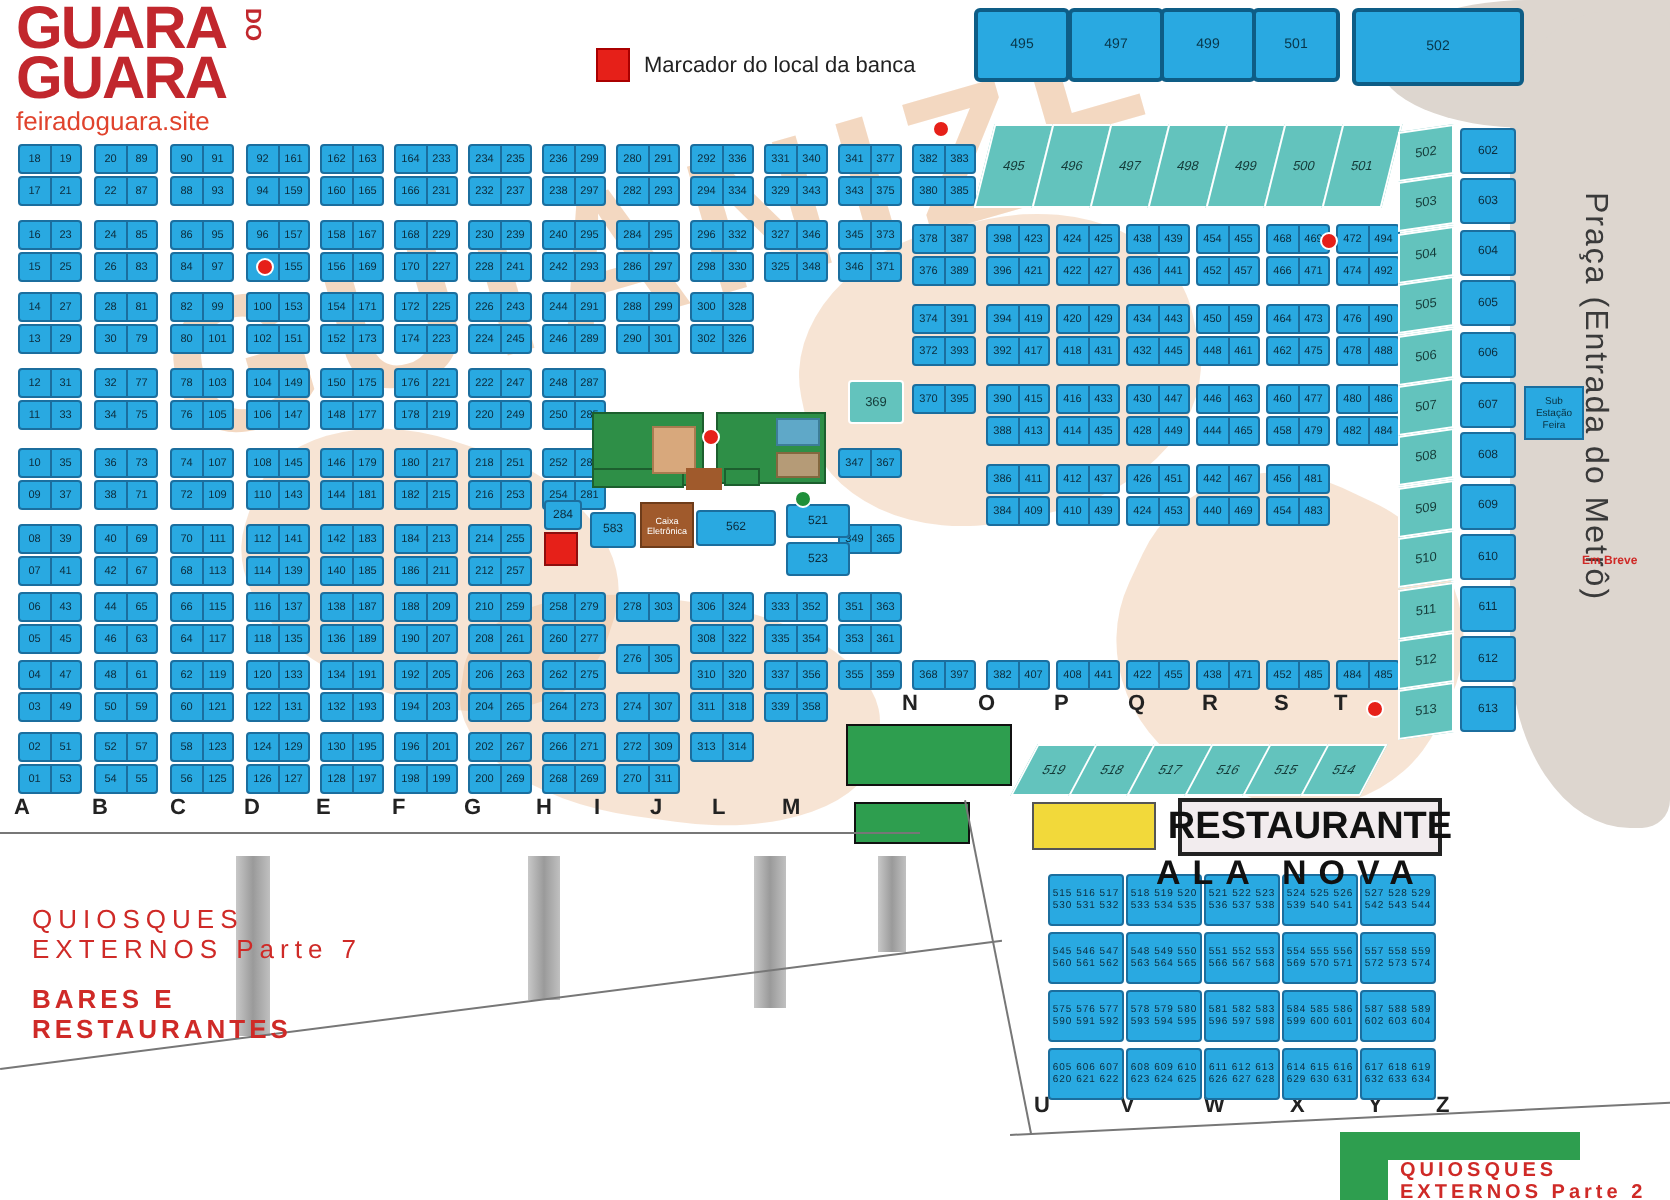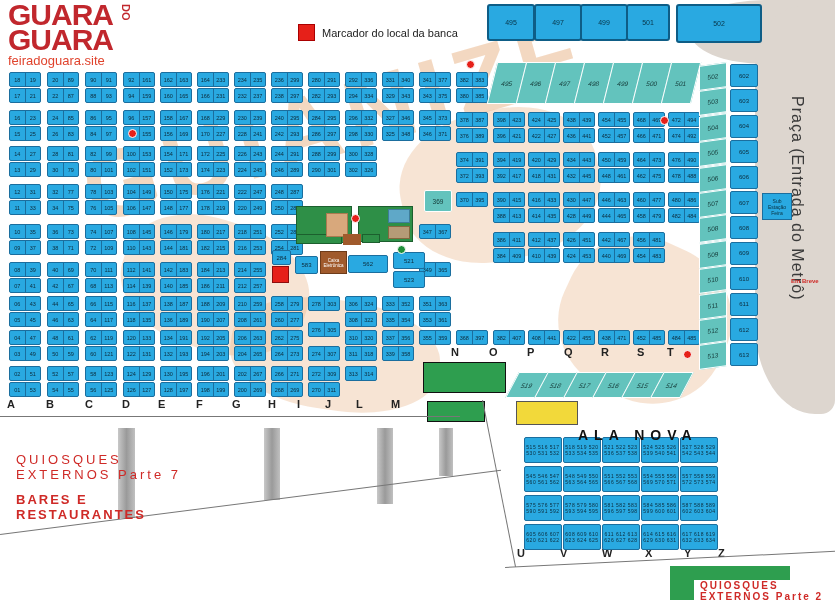"RESTAURANTE" div.abs { html: none -> <div>RESTAURANTE</div> }
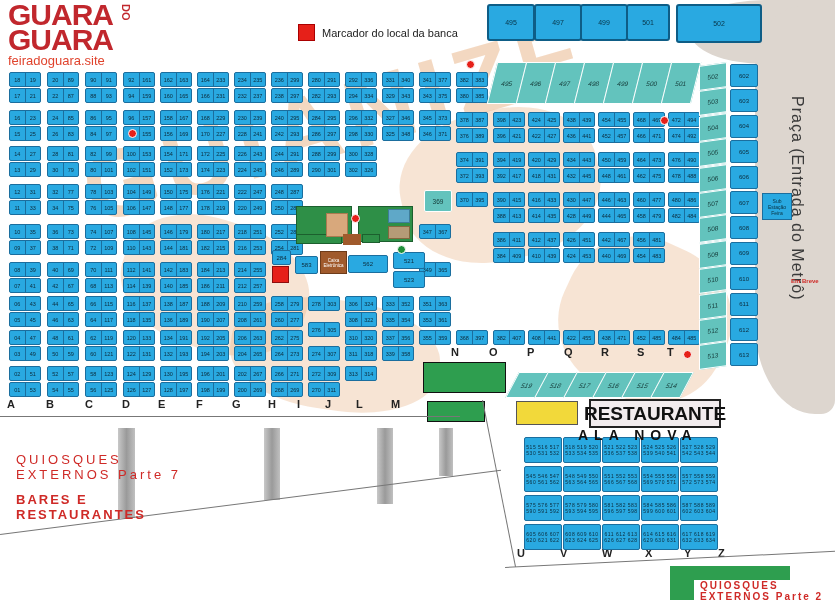"ALA NOVA" div.abs { font-size: 14px -> 17px }
